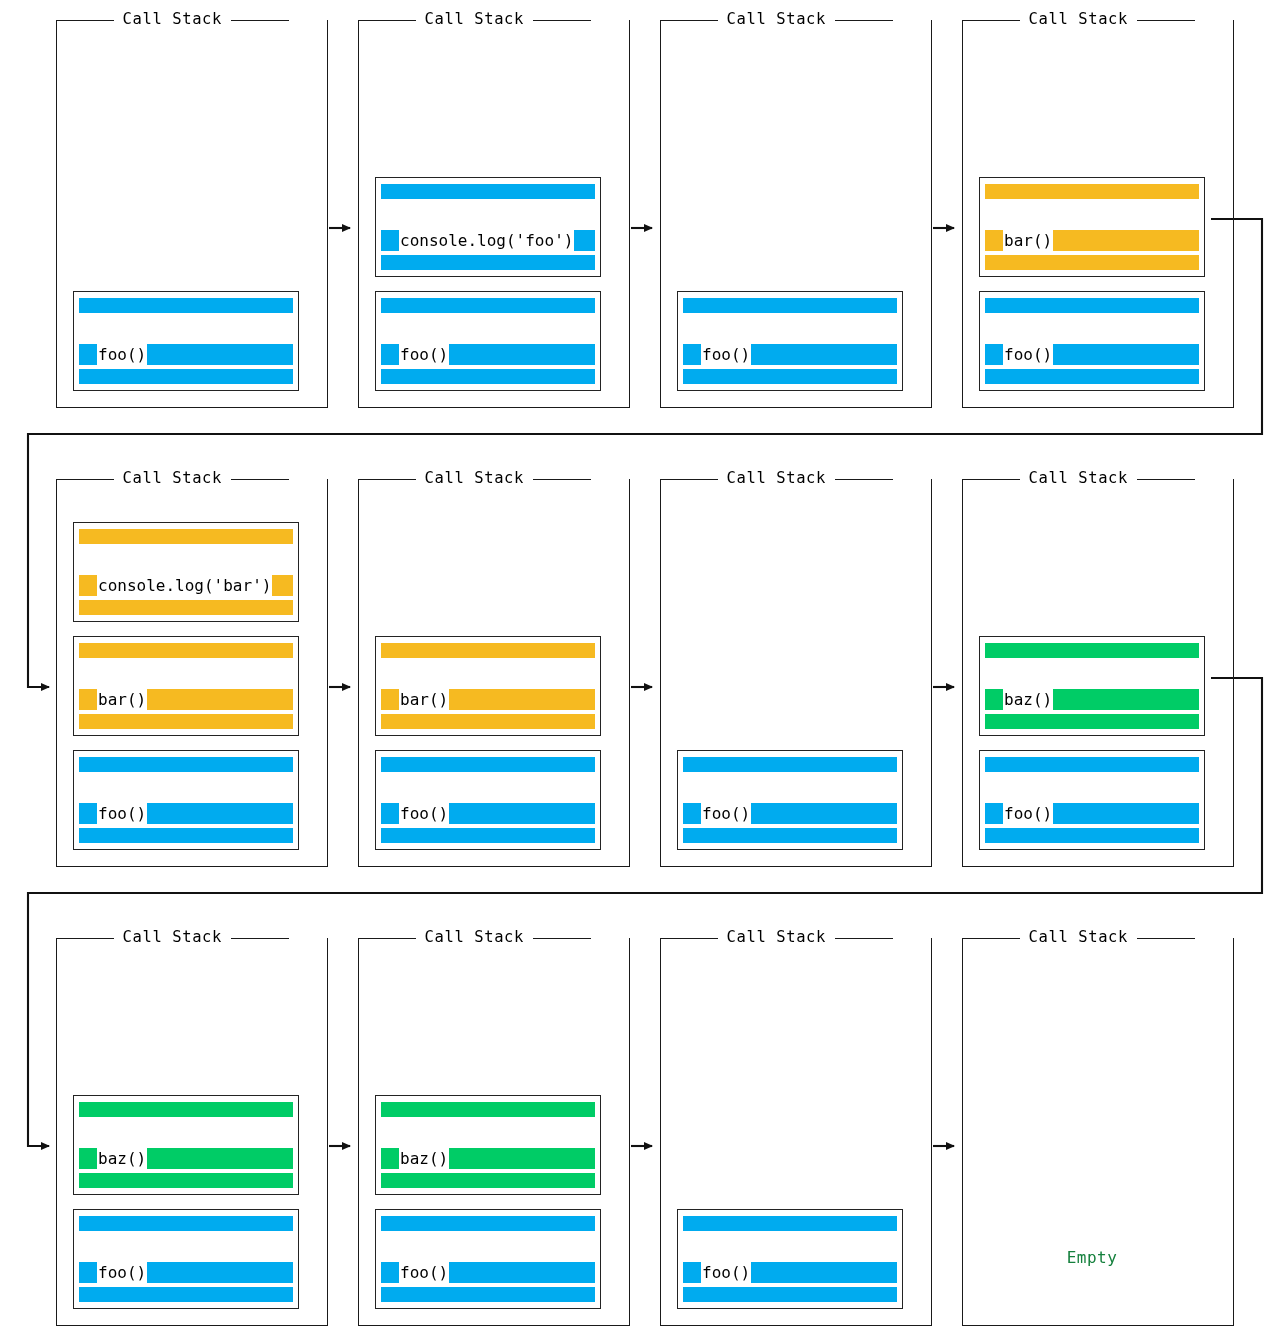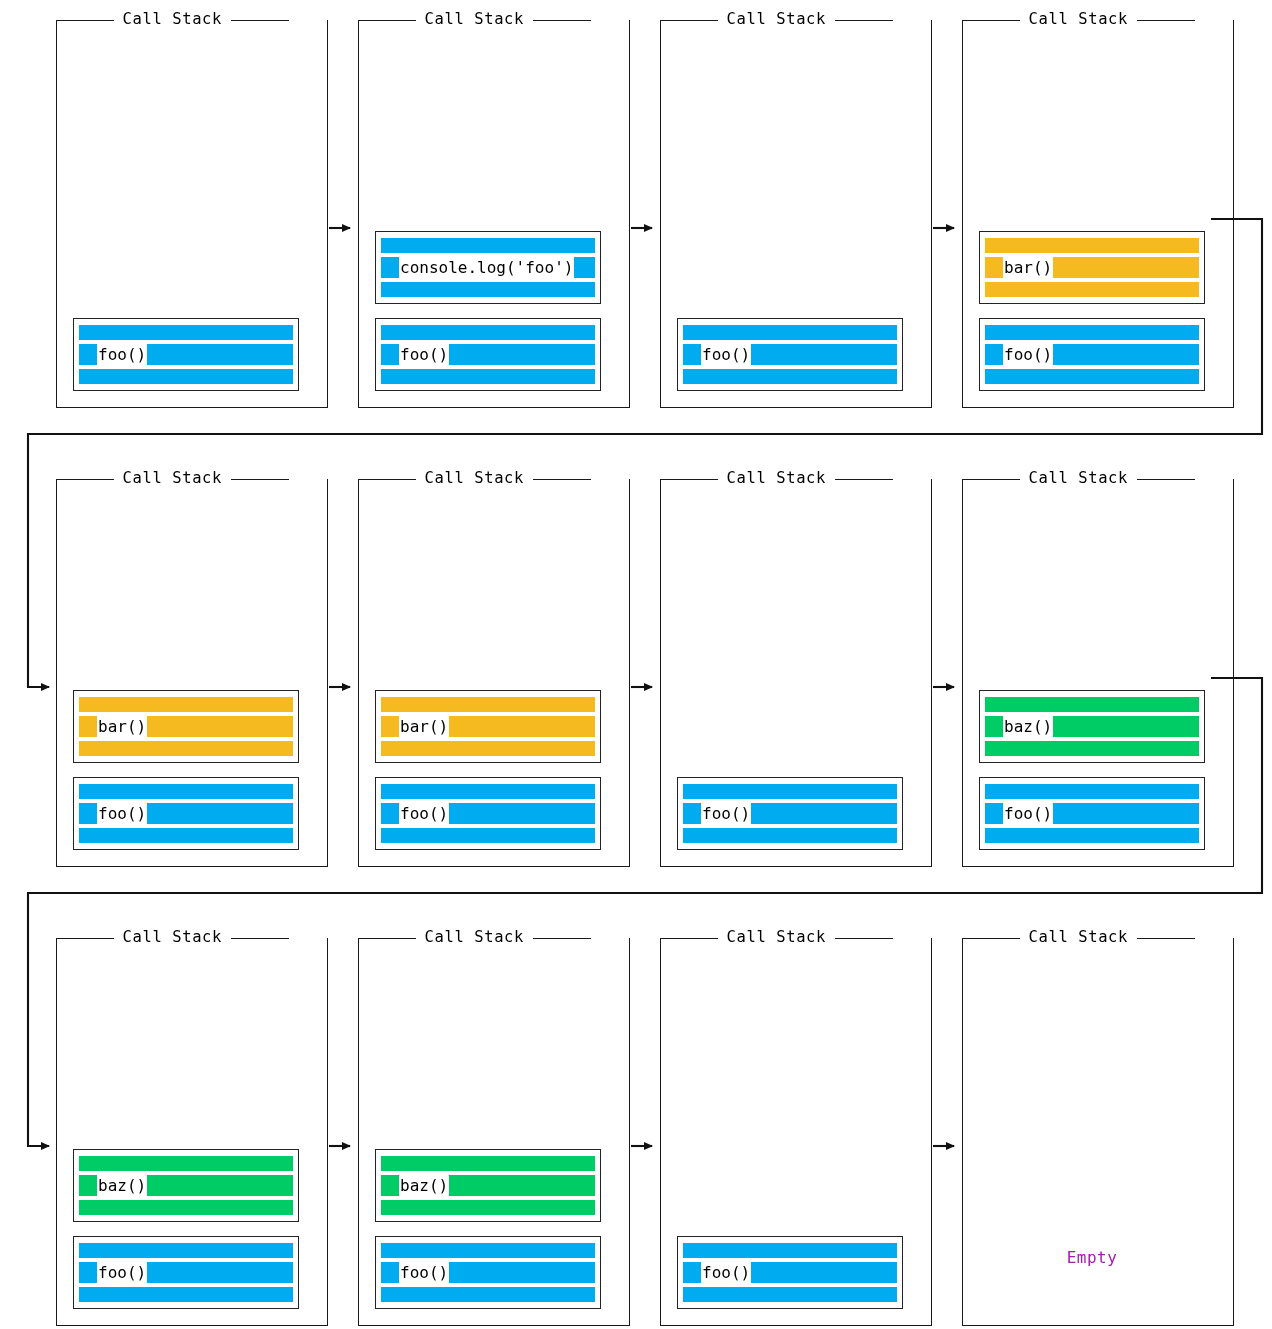"console.log('foo')" .frame .mid { margin-top: none -> 27px }
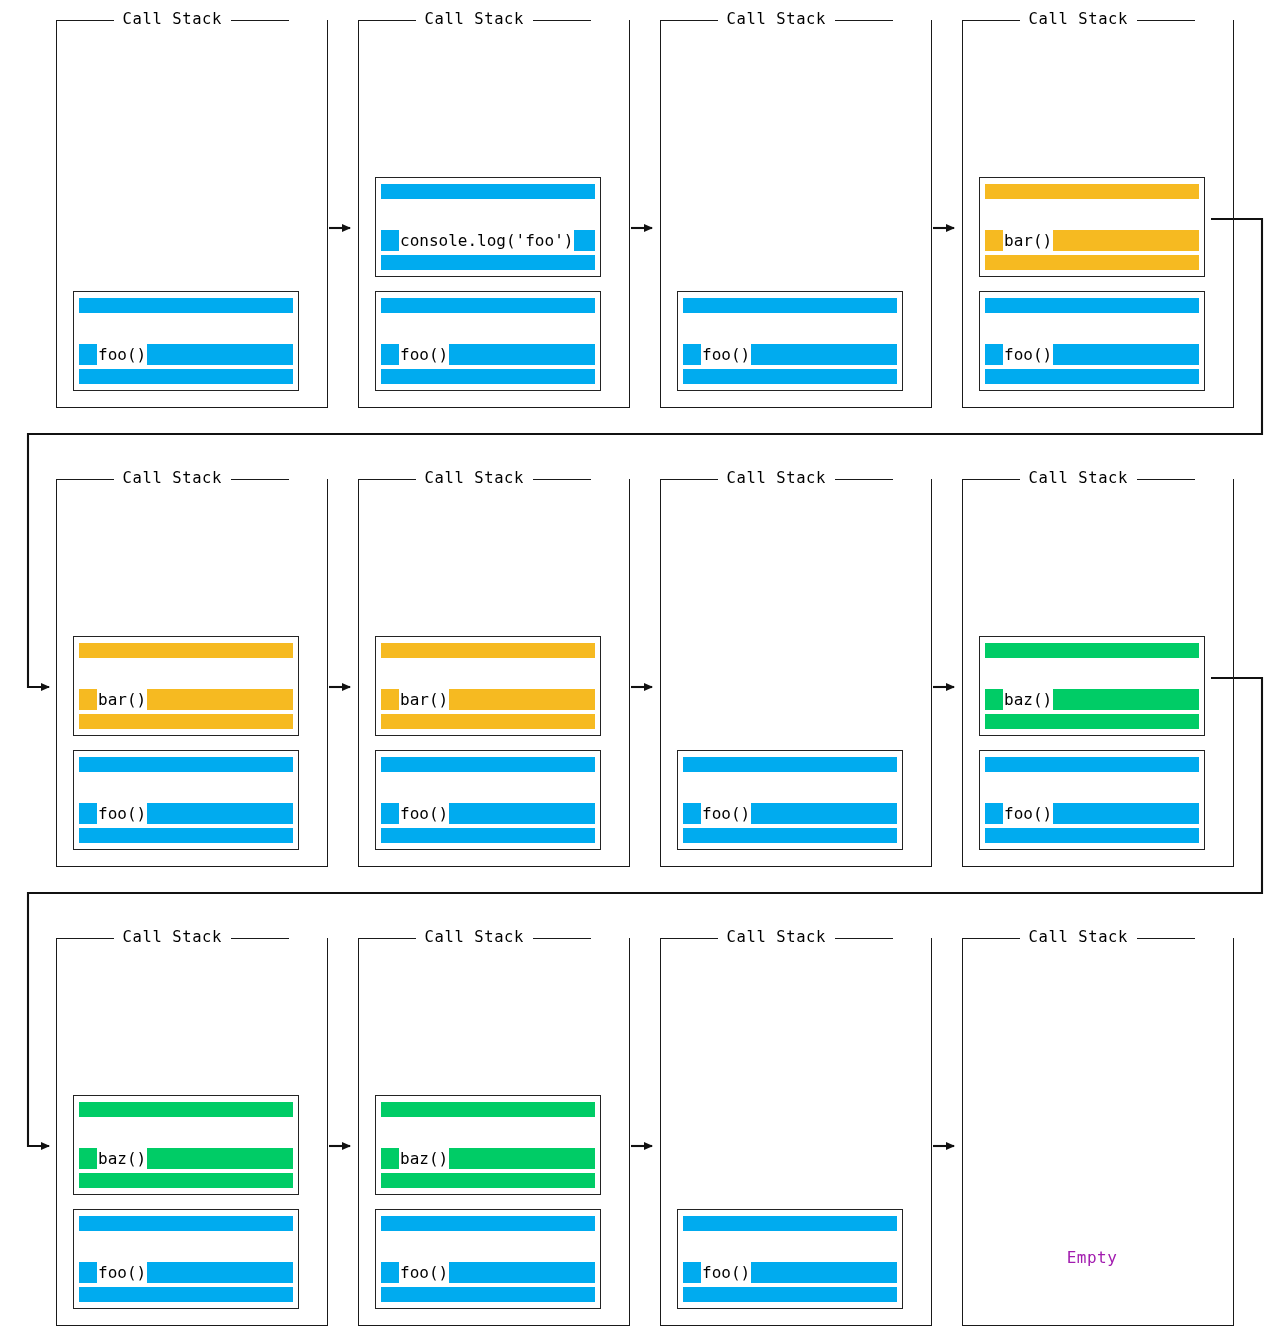"console.log('bar')" div.frame { html: none -> <div> <div></div> <div> <span></span> <span>console.log('bar')</span> <span></span> </div> <div></div> </div> }
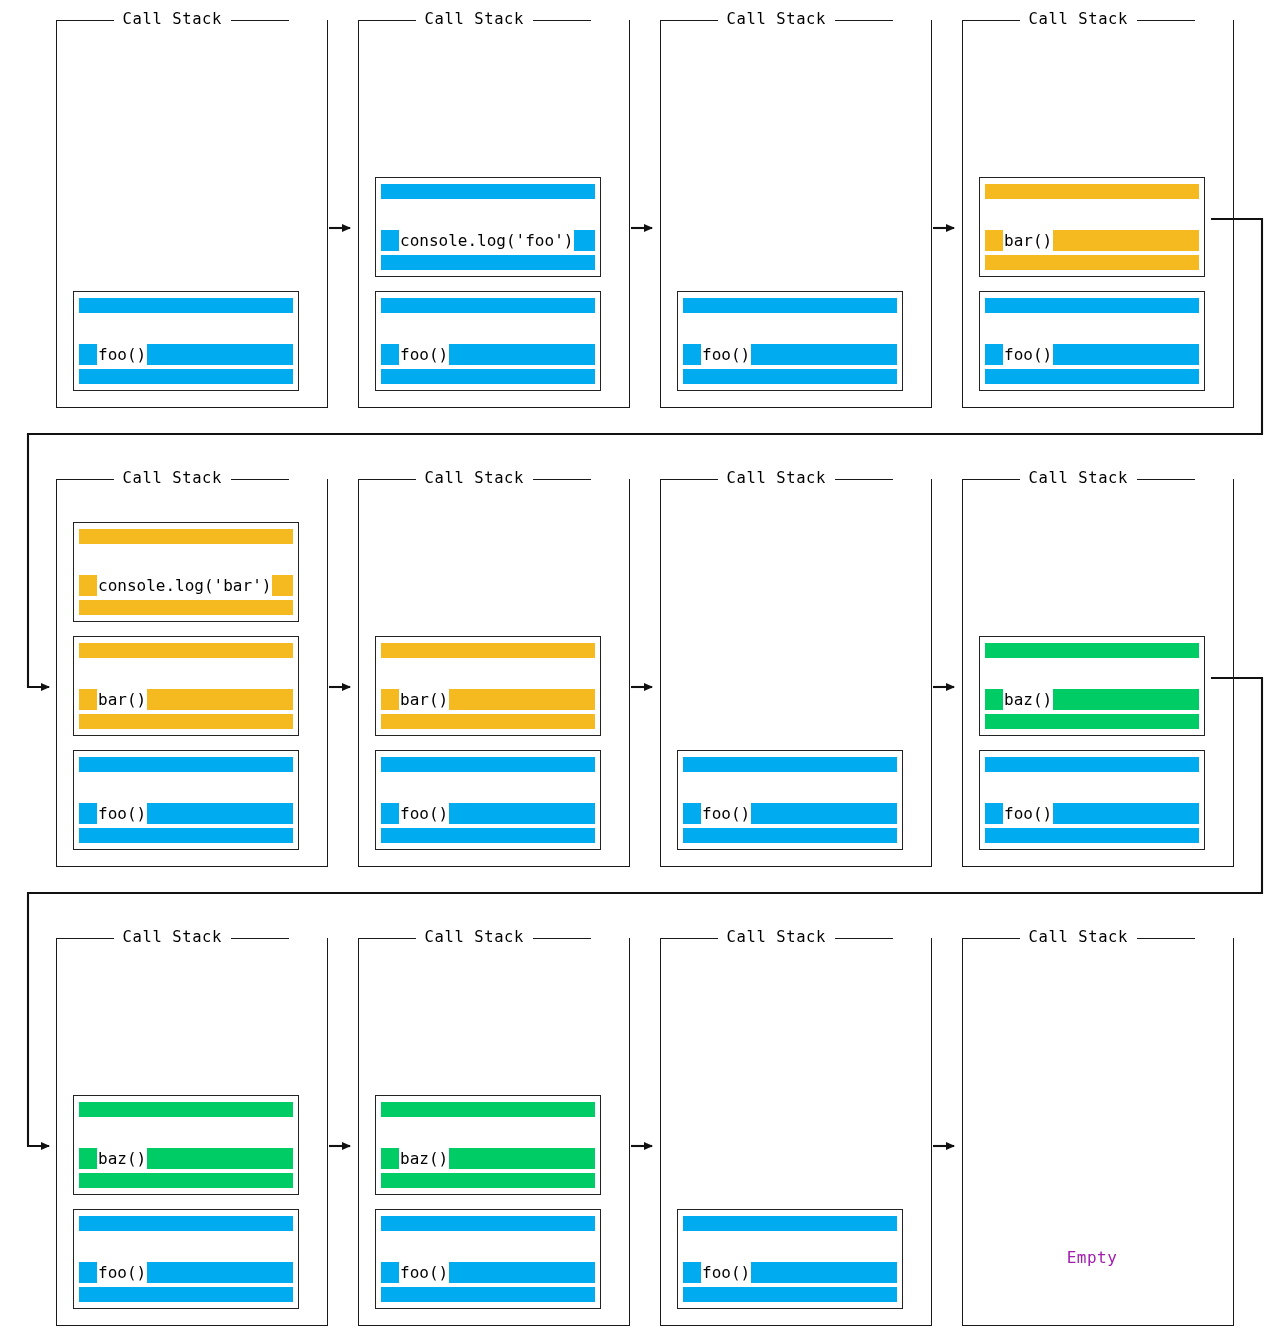"Empty" .empty-label { color: #a21caf -> #15803d }
